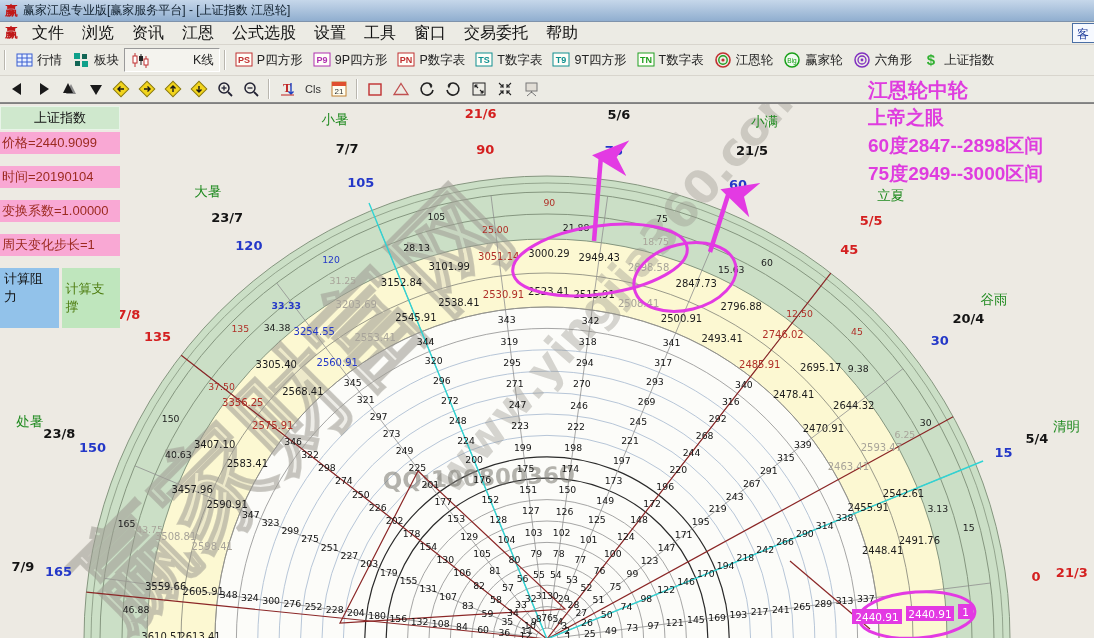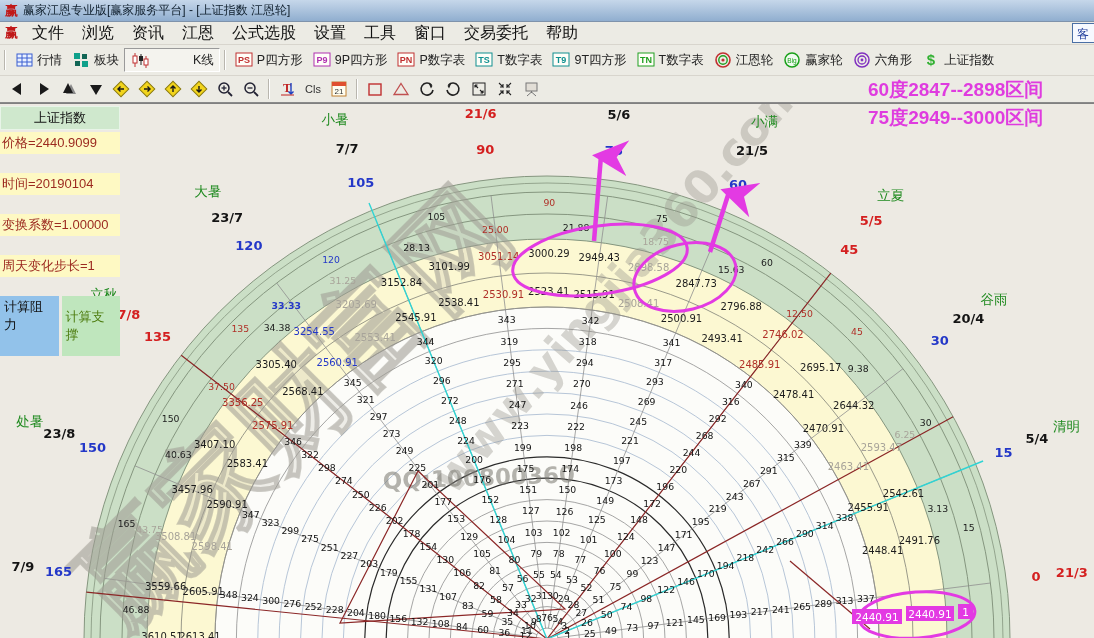"江恩轮中轮" div.t { html: none -> <div>江恩轮中轮</div> }
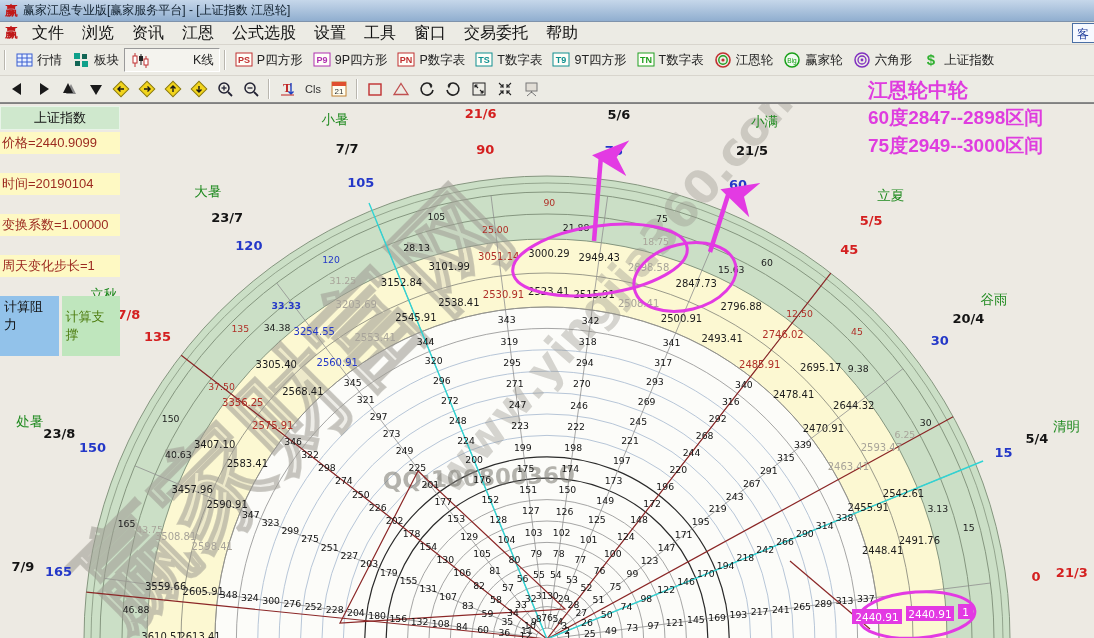"上帝之眼" div.l { html: none -> <div>上帝之眼</div> }
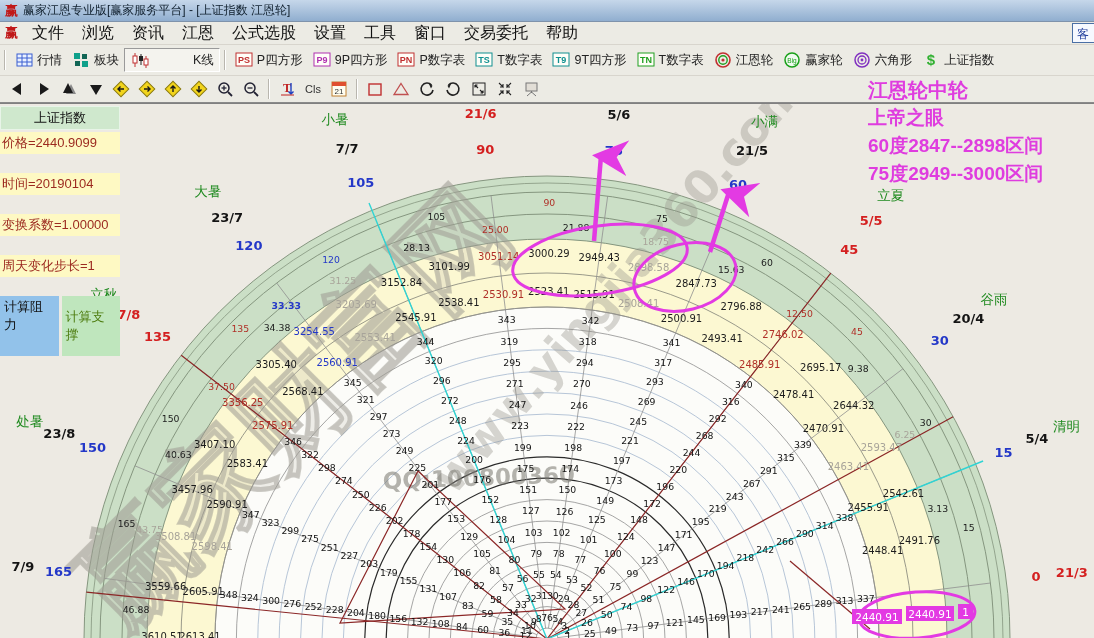"价格=2440.9099" #panel .row { background: #fef9c3 -> #f9a8d4; margin-bottom: 19px -> 12px }
